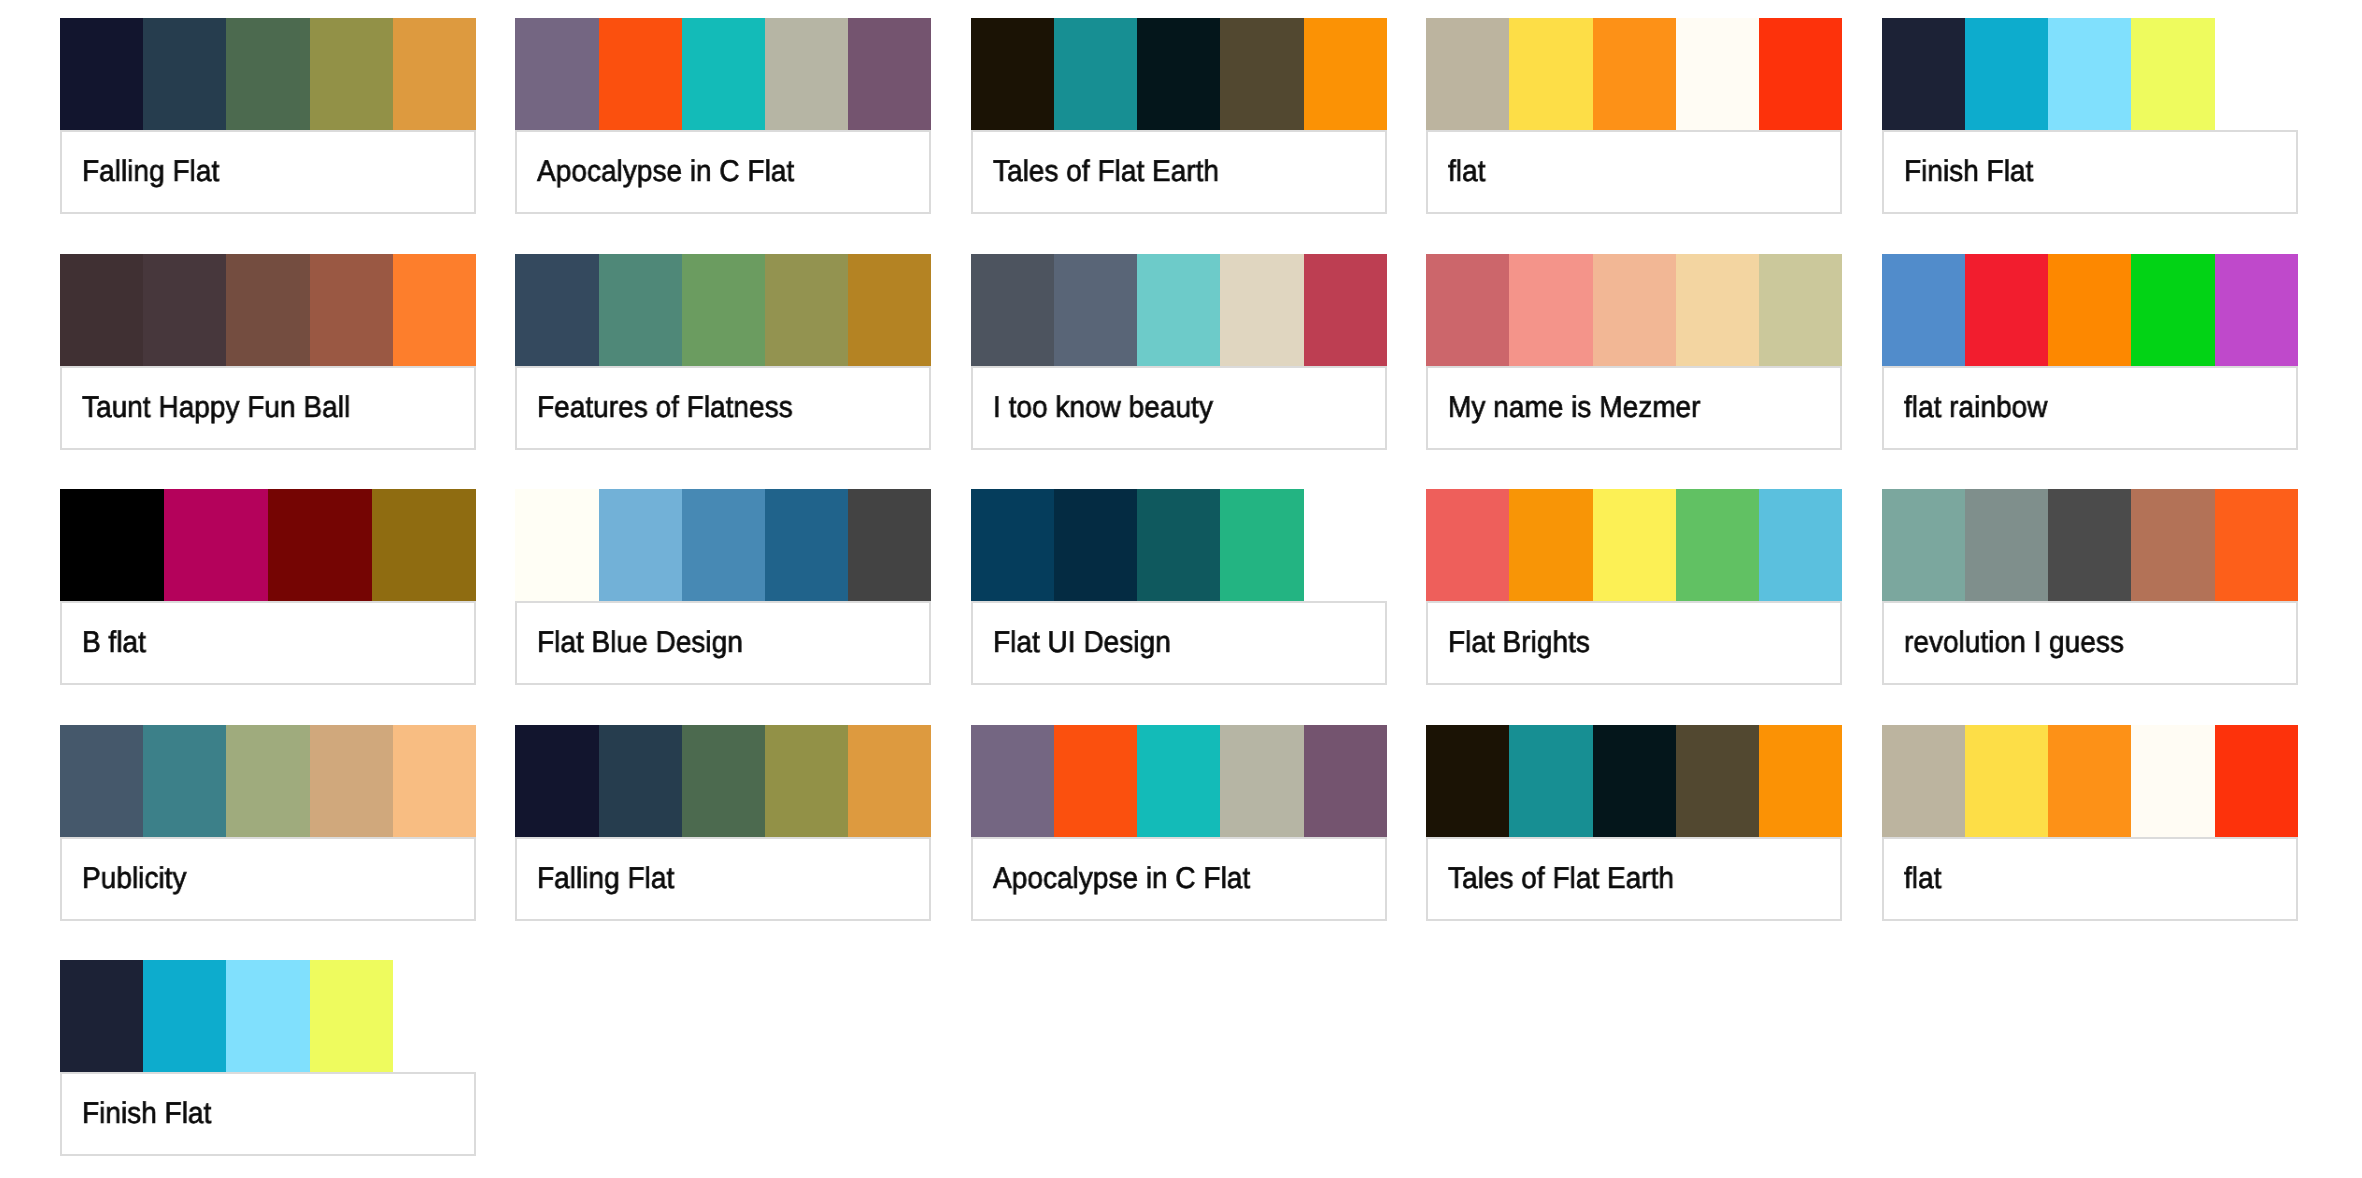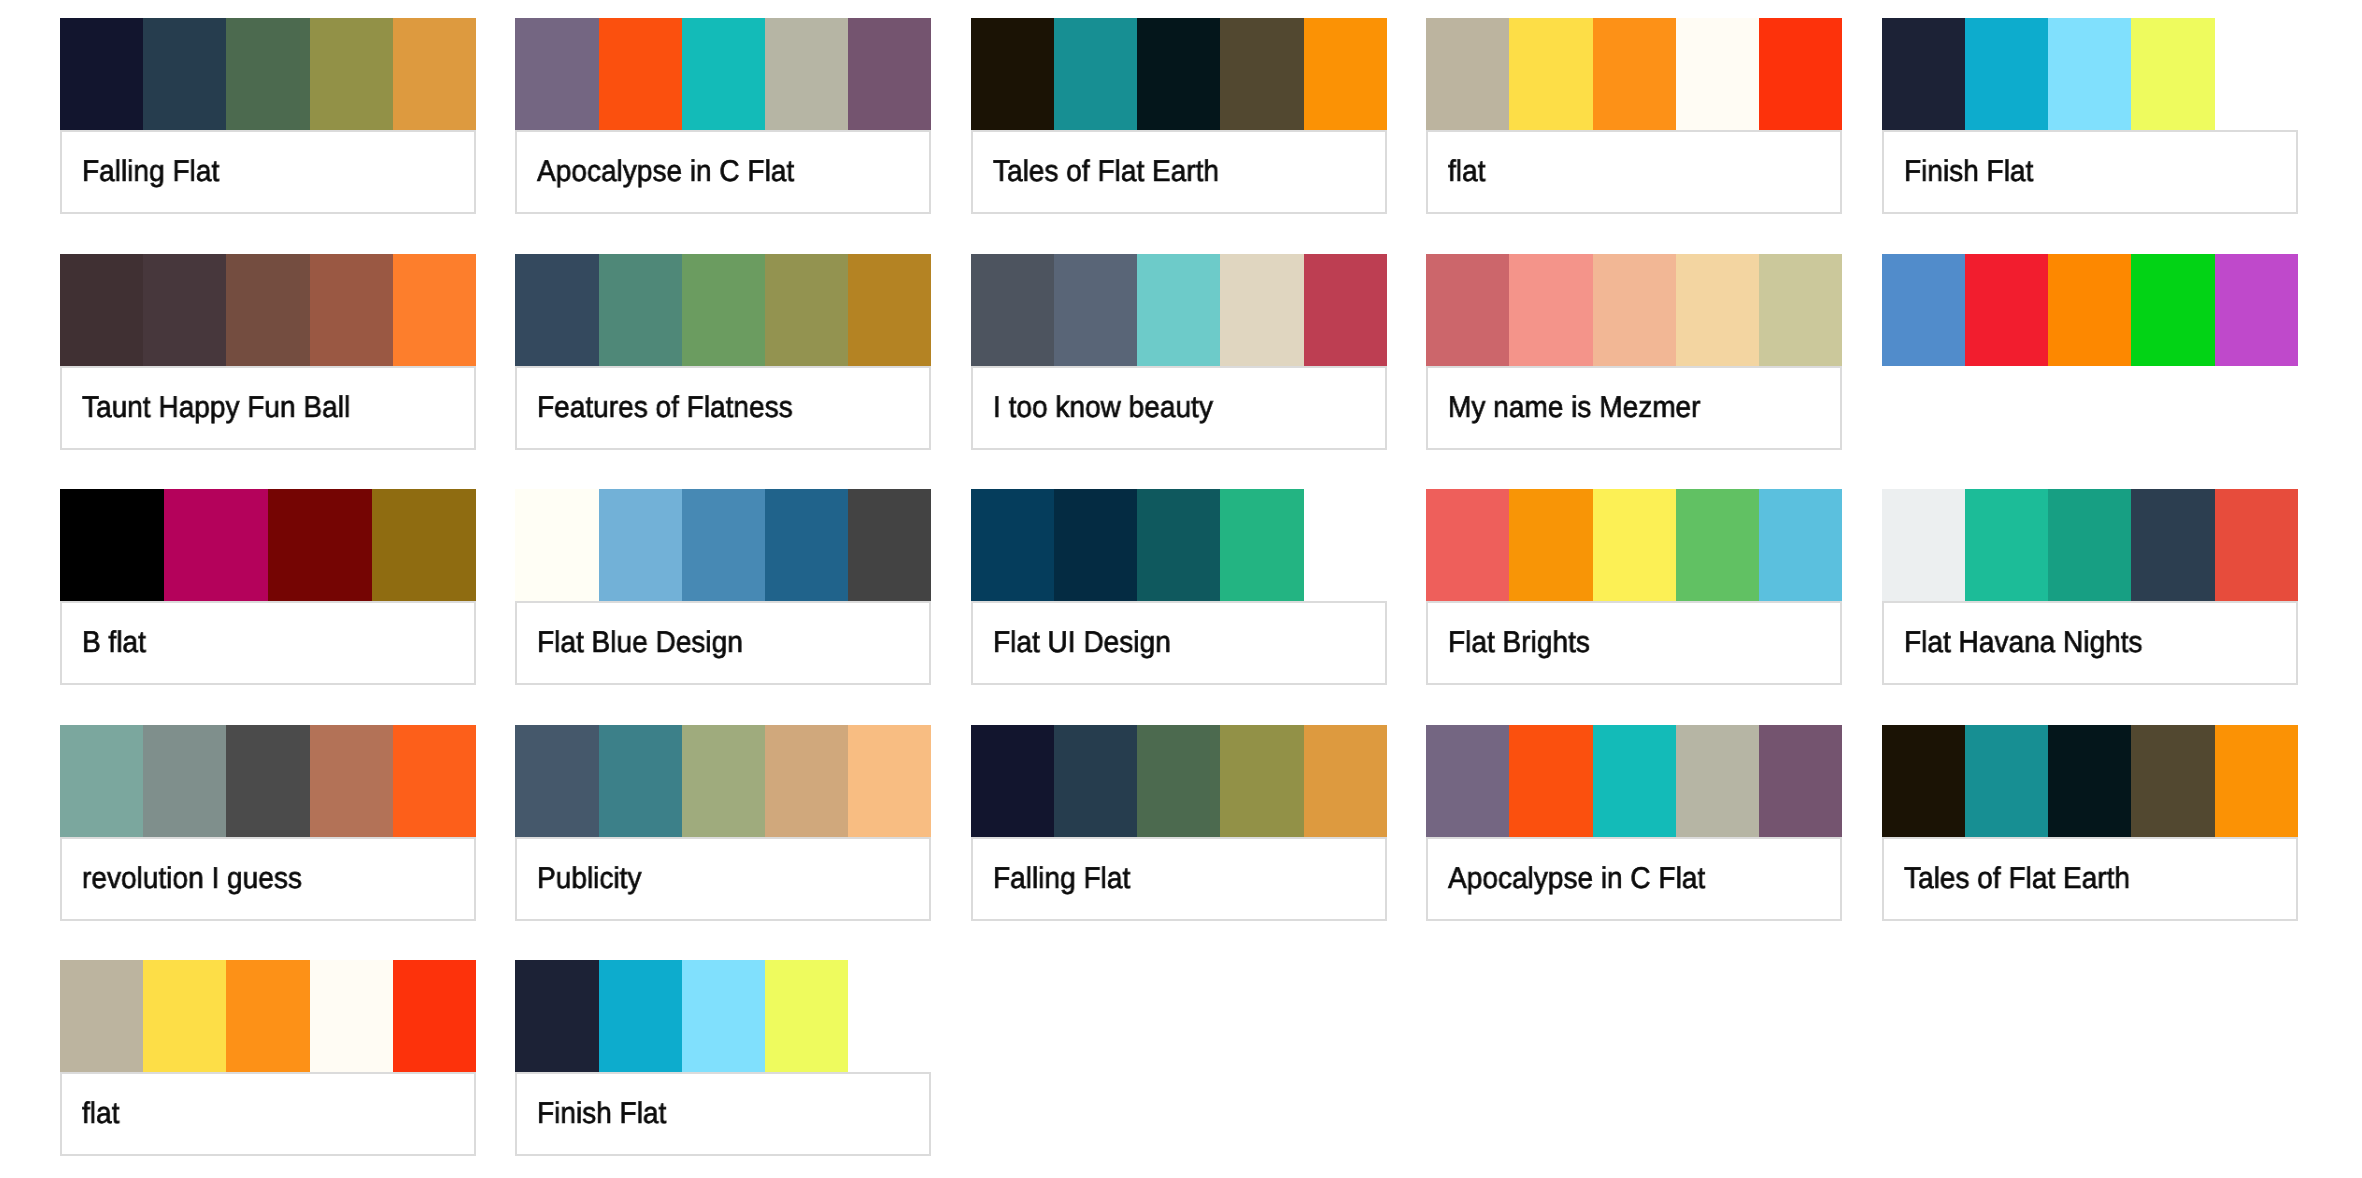"flat rainbow" div.label { html: none -> <div> <span>flat rainbow</span> </div> }
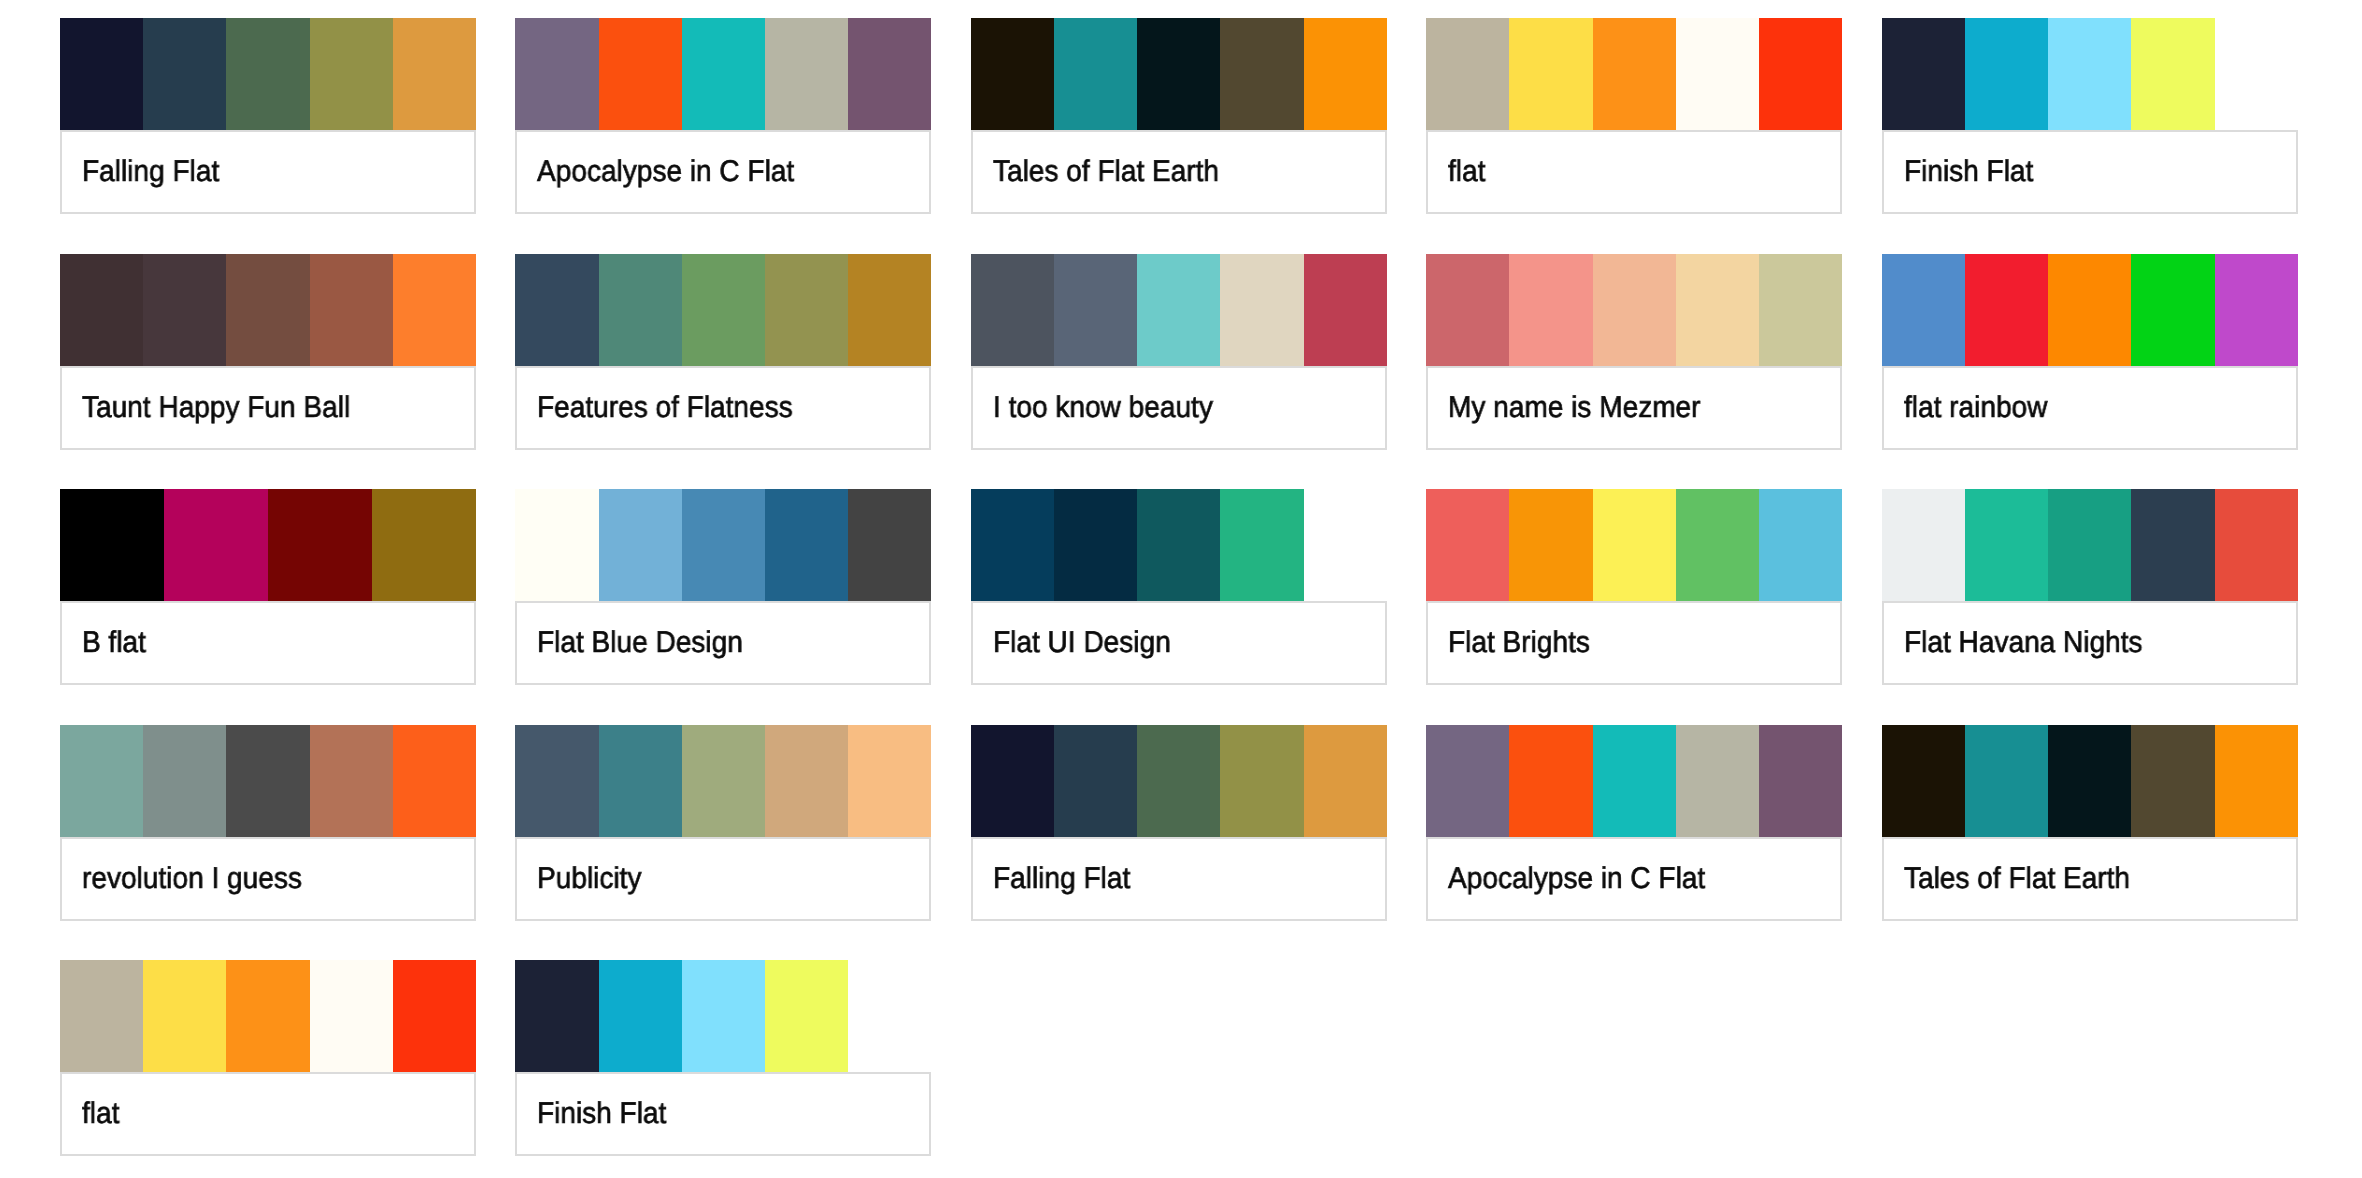"Flat Havana Nights" div.card { html: <div> <div> <span></span> <span></span> <span></span> <span></span> <span></span> </div> <div> <span>Flat Havana Nights</span> </div> </div> -> none }
